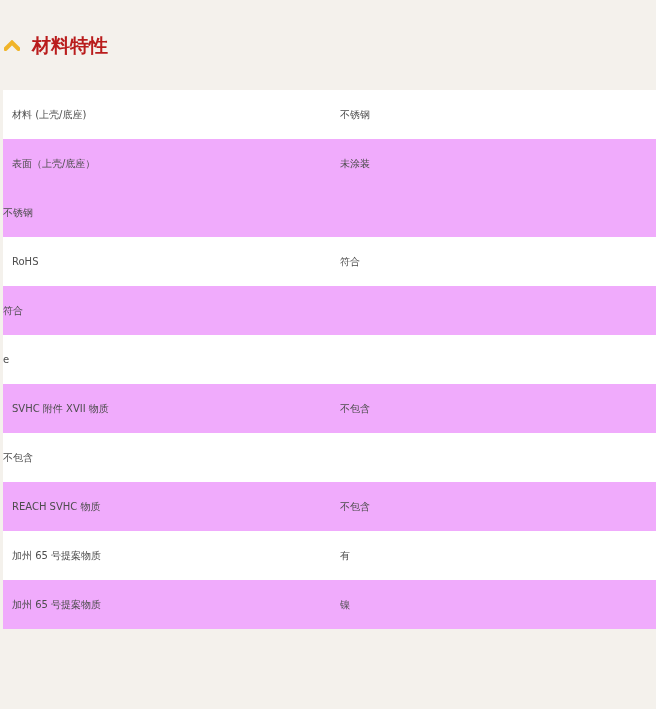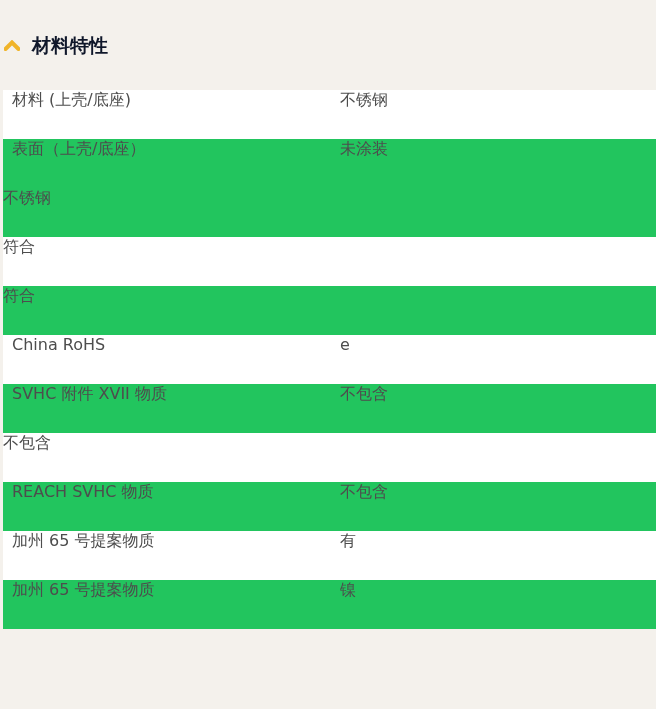"材料特性" .section-title { color: #0f172a -> #b91c1c }
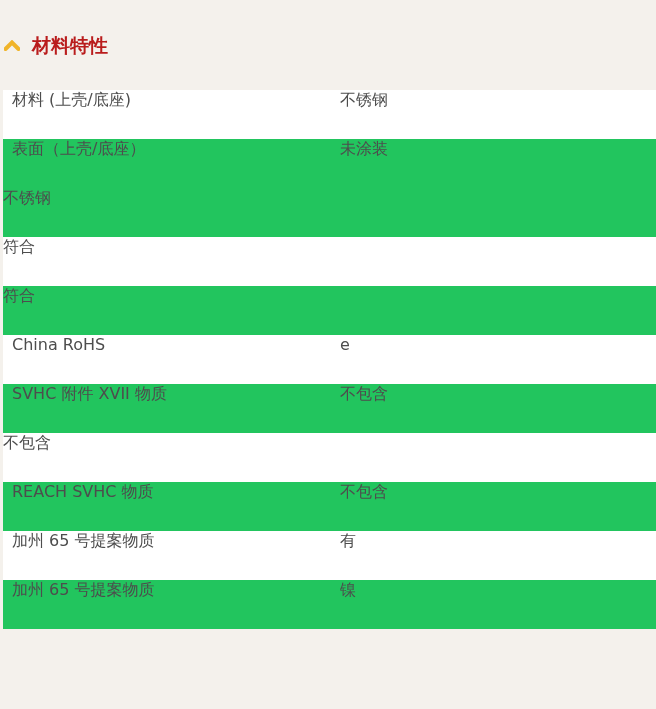"材料 (上壳/底座)" .spec-row { align-items: flex-start -> center; font-size: 16px -> 10px }
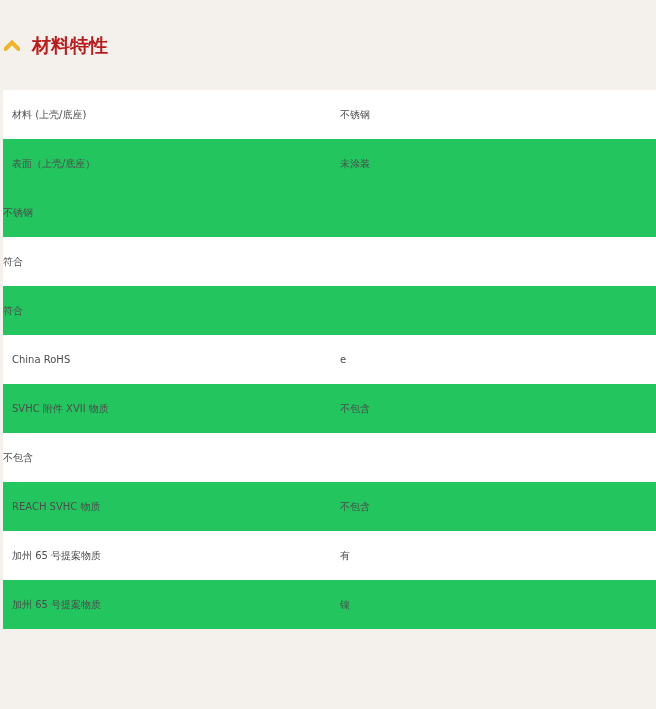"表面（上壳/底座）" .spec-row.alt { background: #22c55e -> #f0abfc }
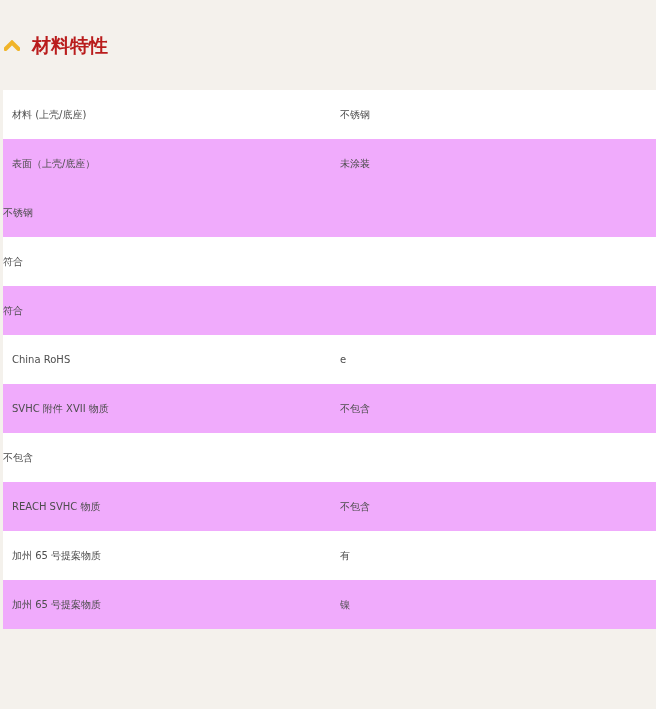"RoHS" span.spec-label { html: none -> <span>RoHS</span> }
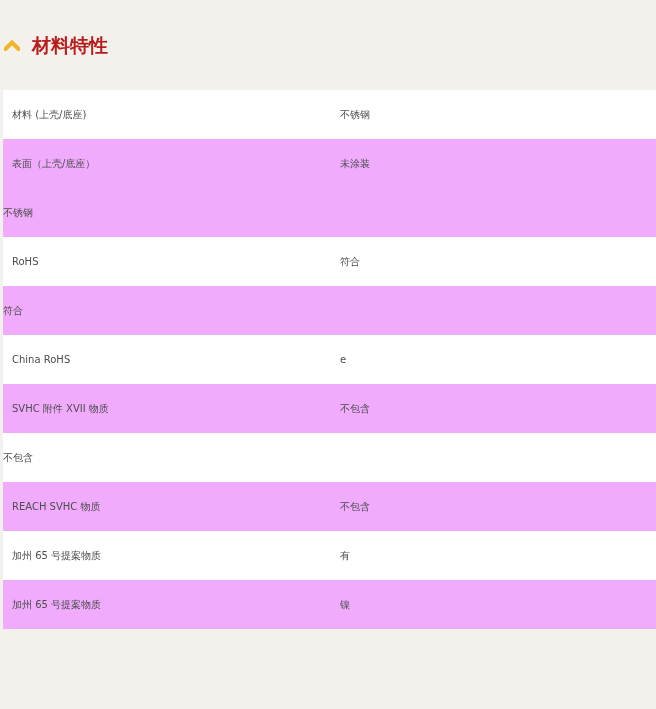"China RoHS" span.spec-label { html: <span>China RoHS</span> -> none }
